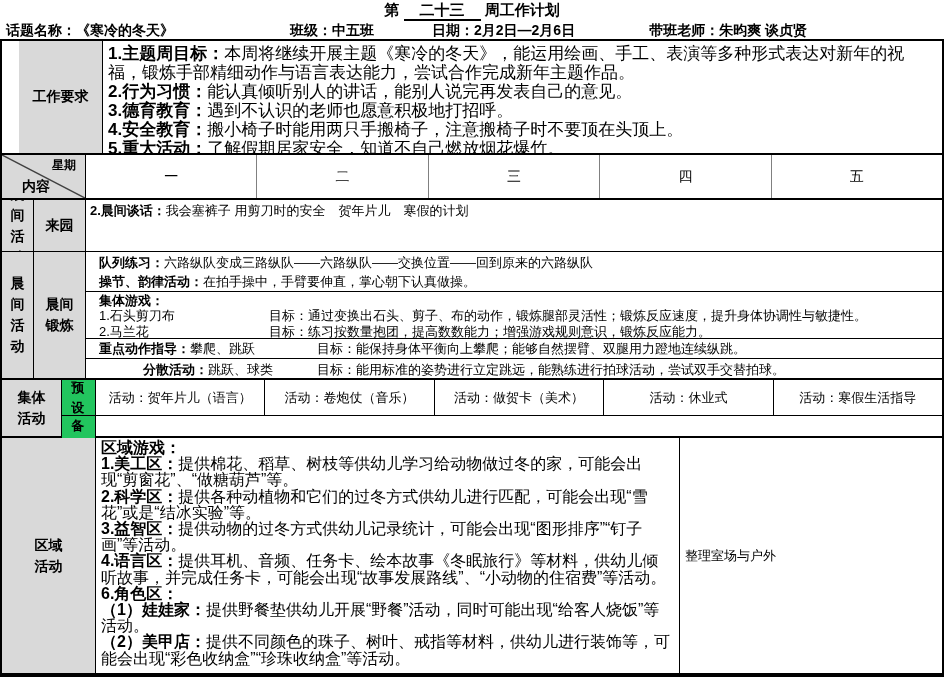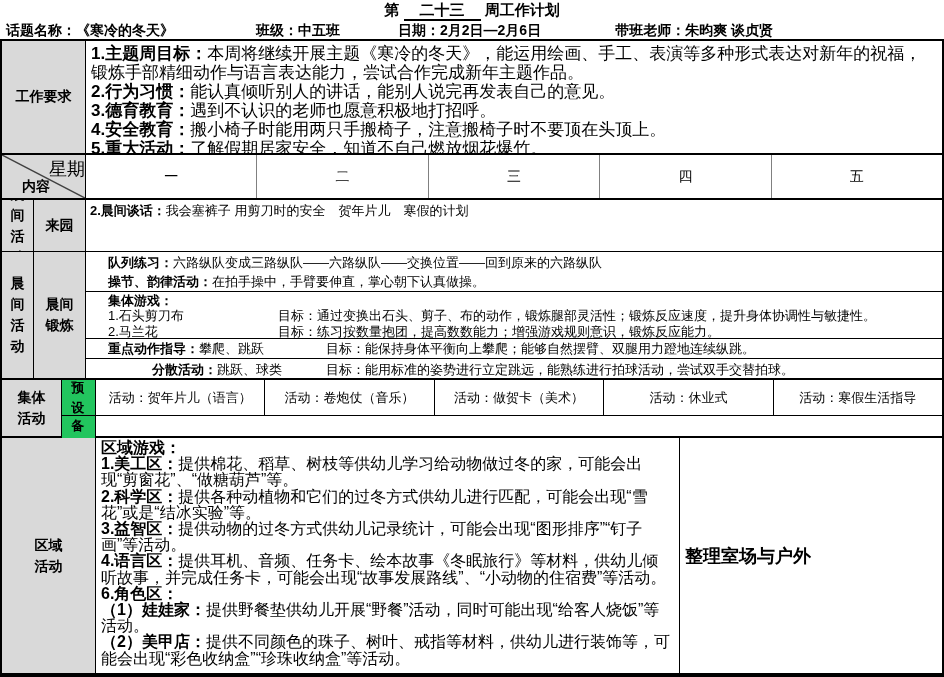"班级：中五班" .meta-item.m2 { margin-left: 82px -> 116px }
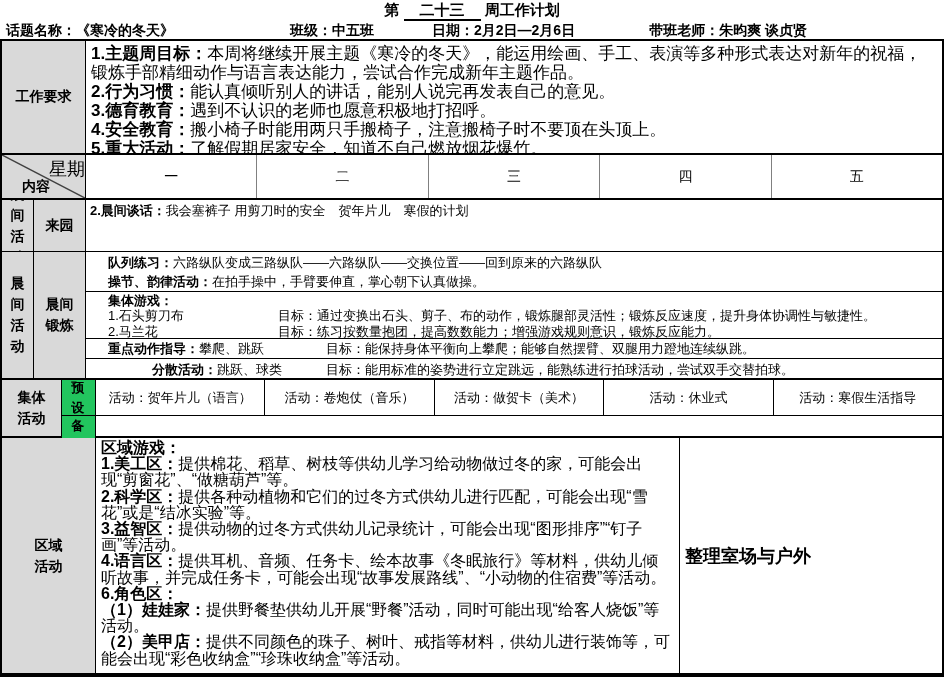"工作要求" .work-label { margin-left: none -> 17px }
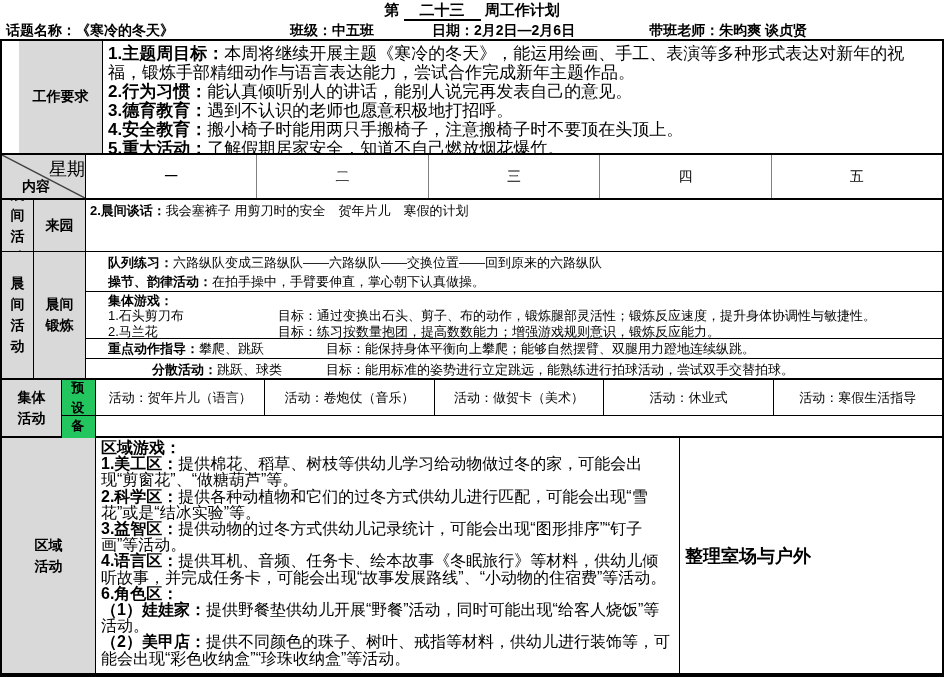"星期" .corner .c-top { font-size: 18px -> 12px; font-weight: normal -> bold; right: 0 -> 9px }
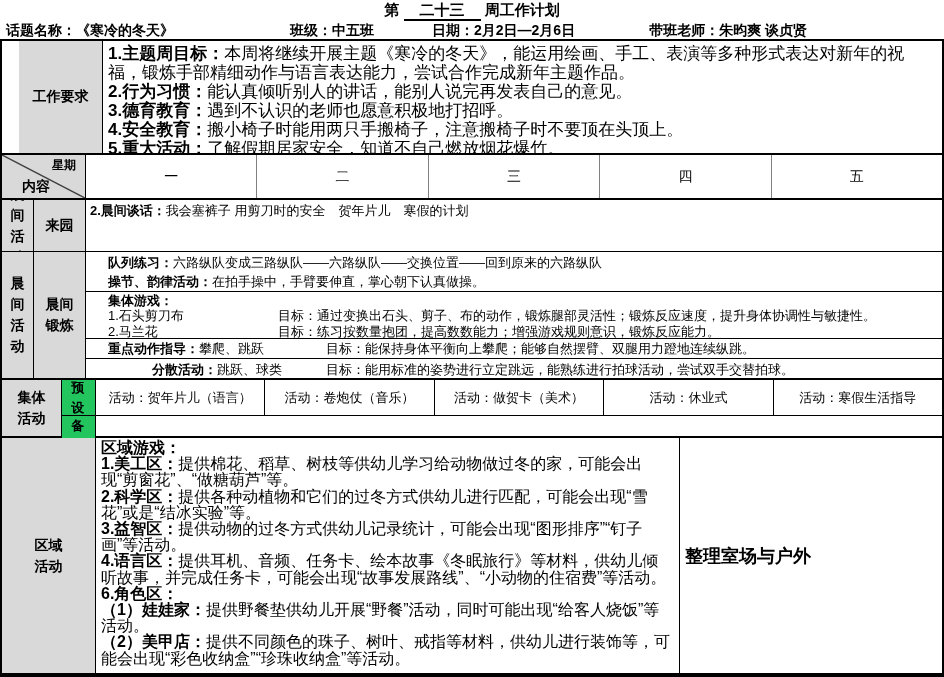"队列练习：六路纵队变成三路纵队——六路纵队——交换位置——回到原来的六路纵队" .exbox { padding: 1px 4px 0 22px -> 1px 4px 0 13px }
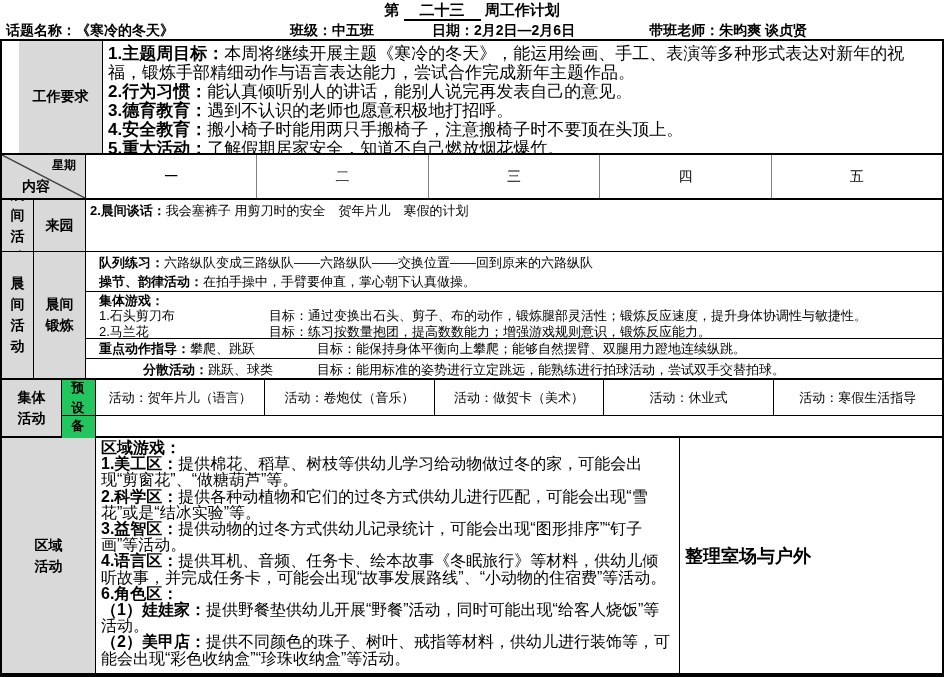"整理室场与户外" .rside { font-size: 18px -> 13px; font-weight: bold -> normal }
